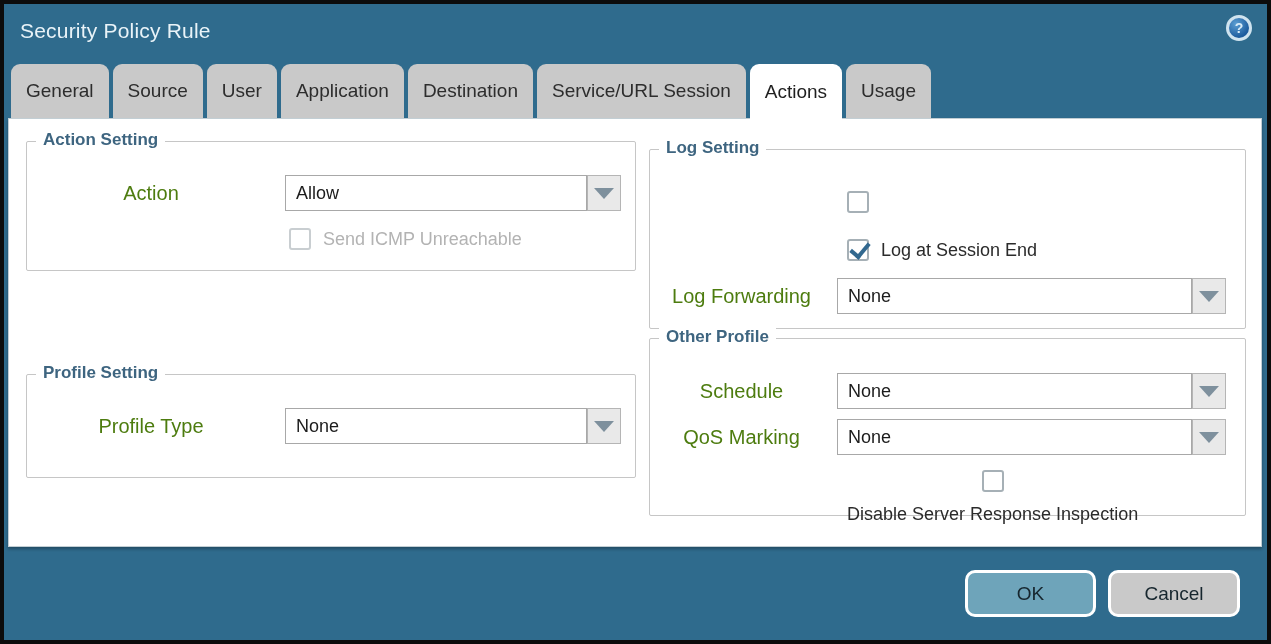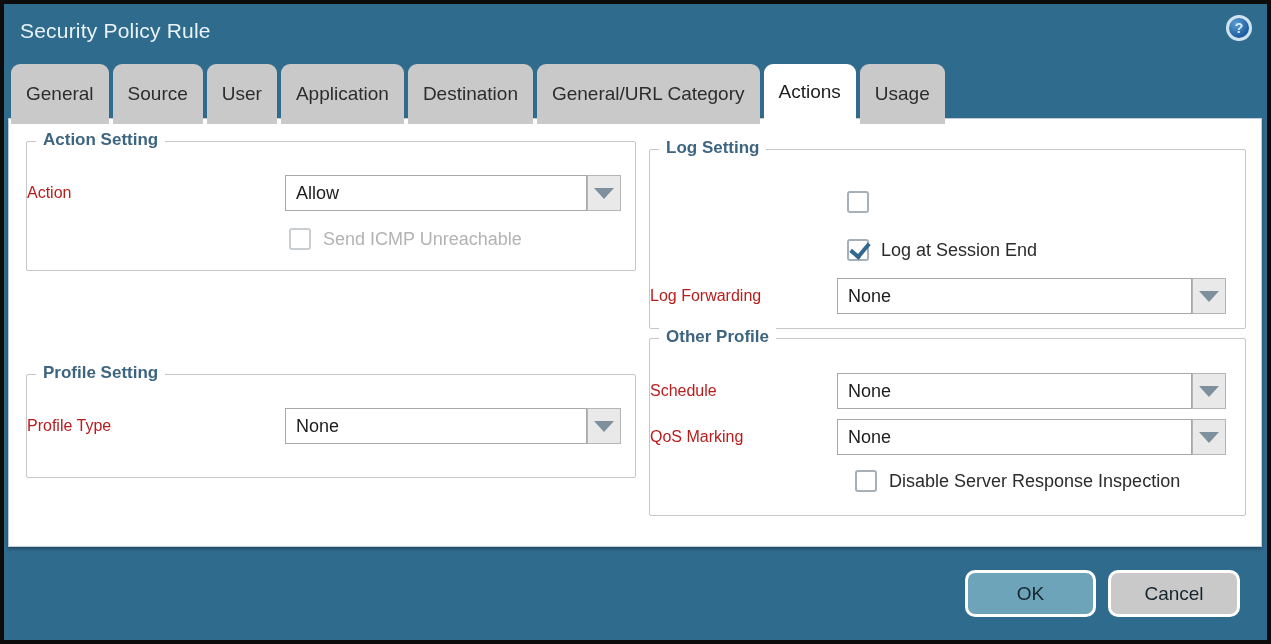"General" .tab { height: 60px -> 54px }
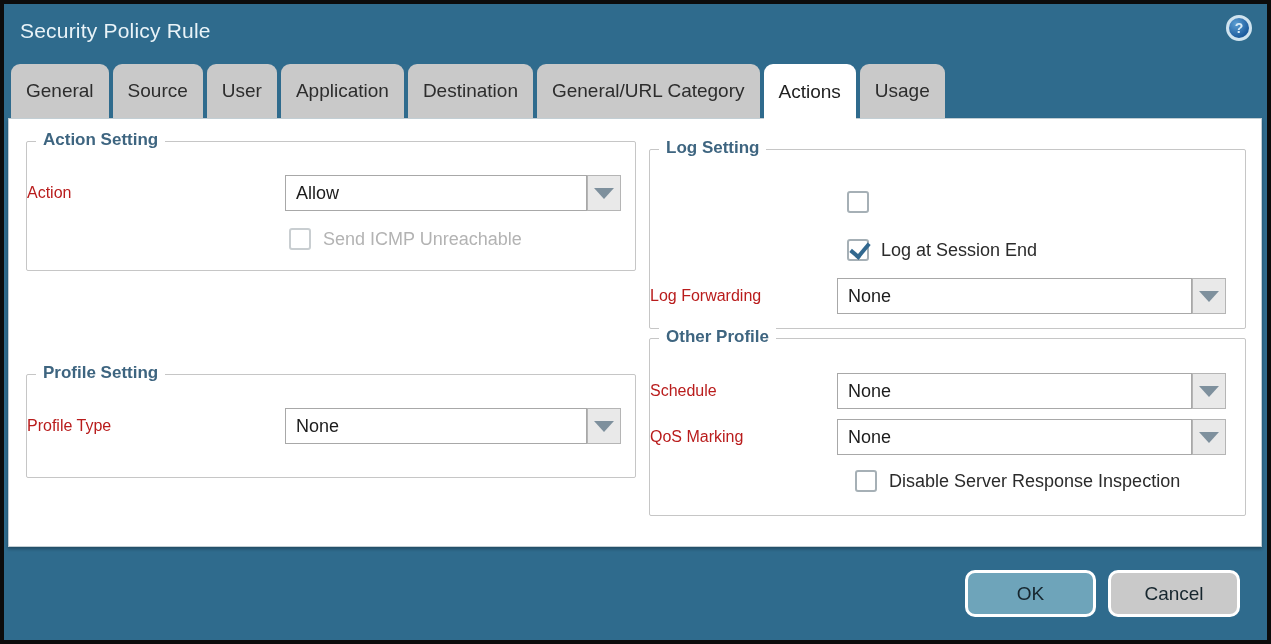"General/URL Category" span { text: General/URL Category -> Service/URL Session }
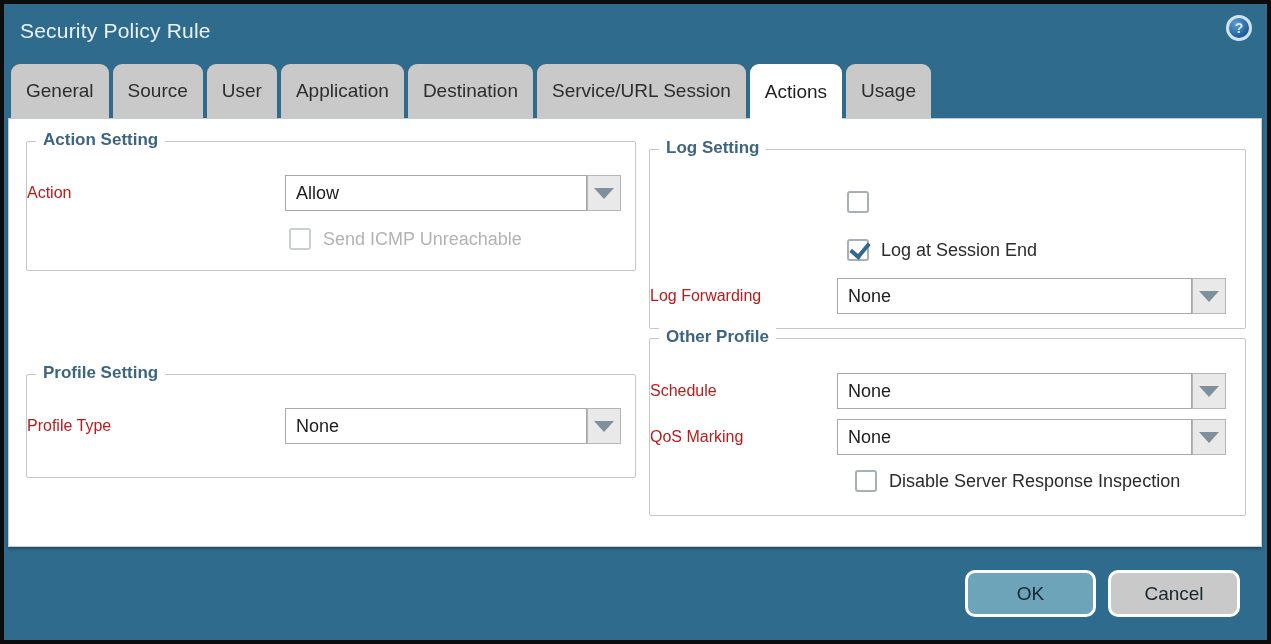"Action" .lbl { color: #b91c1c -> #4d7c0f; font-size: 16px -> 20px; text-align: left -> center }
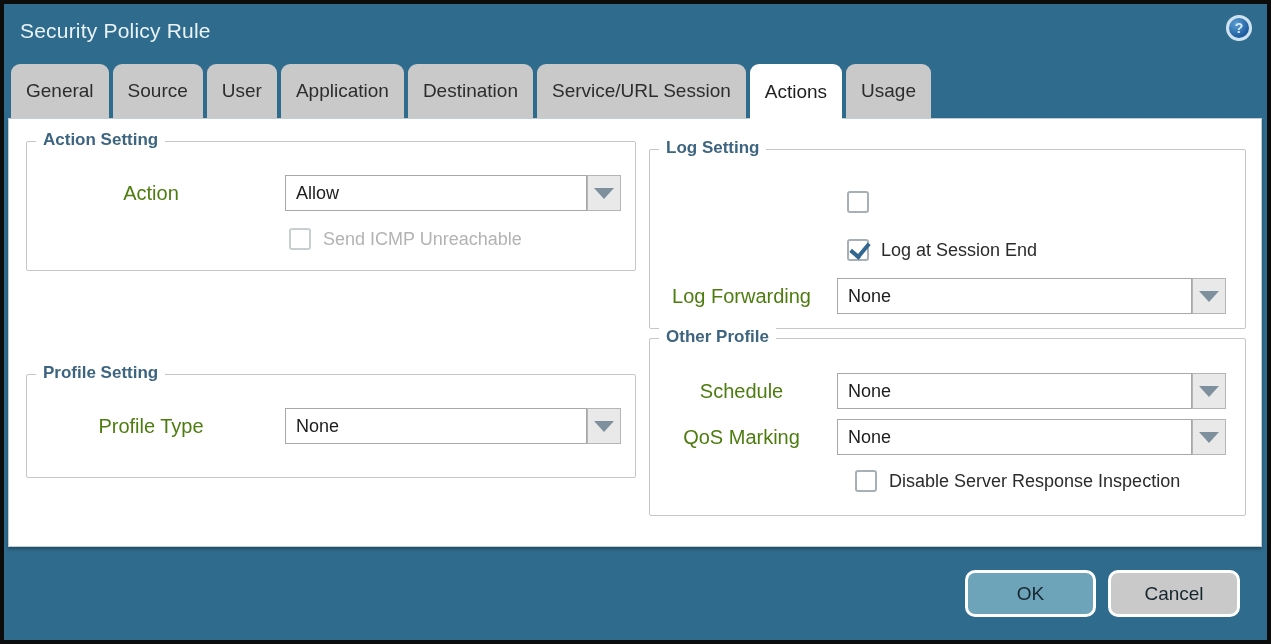"Disable Server Response Inspection" .r-dsri { flex-direction: none -> column; left: 205px -> 197px }
